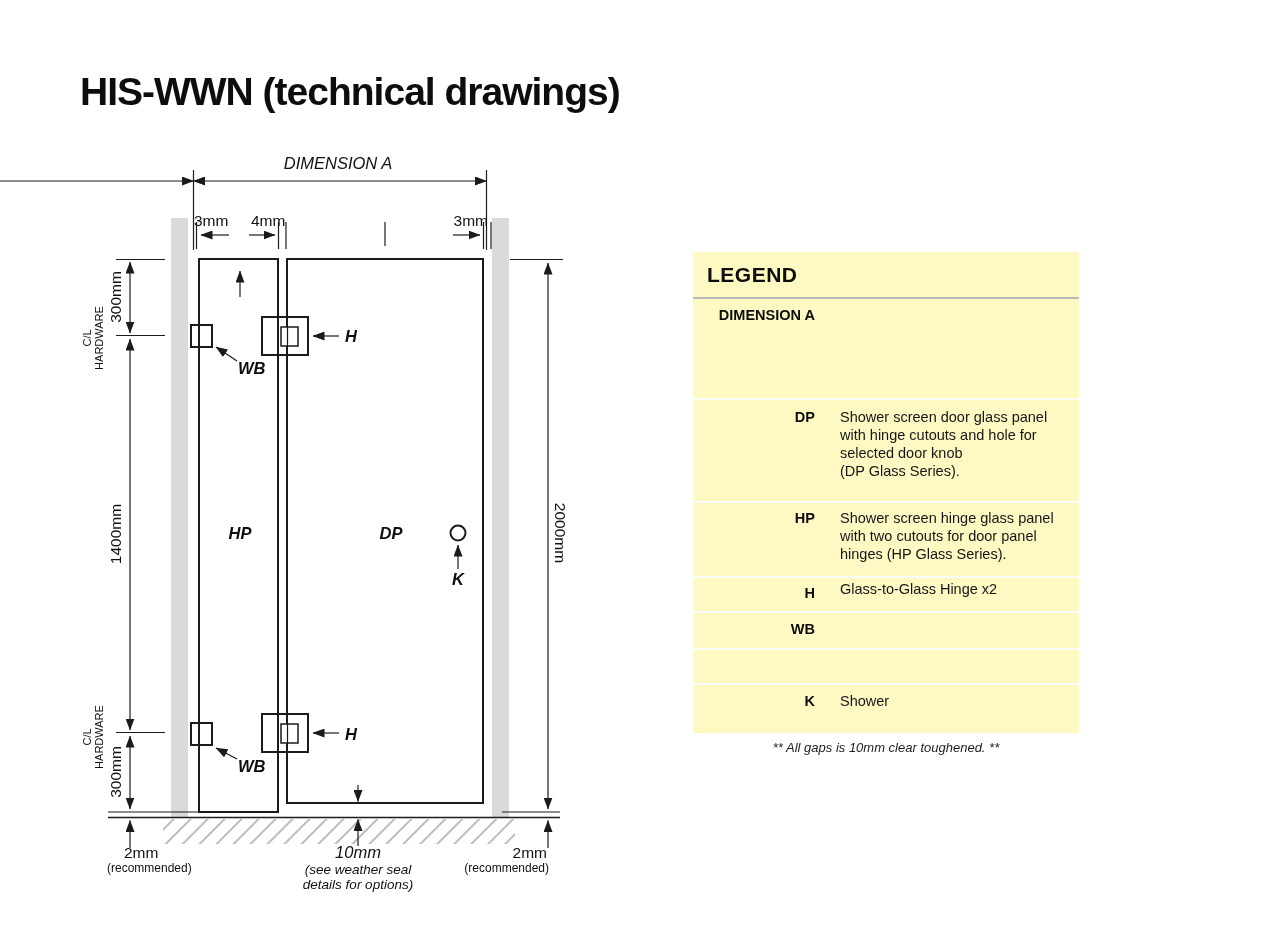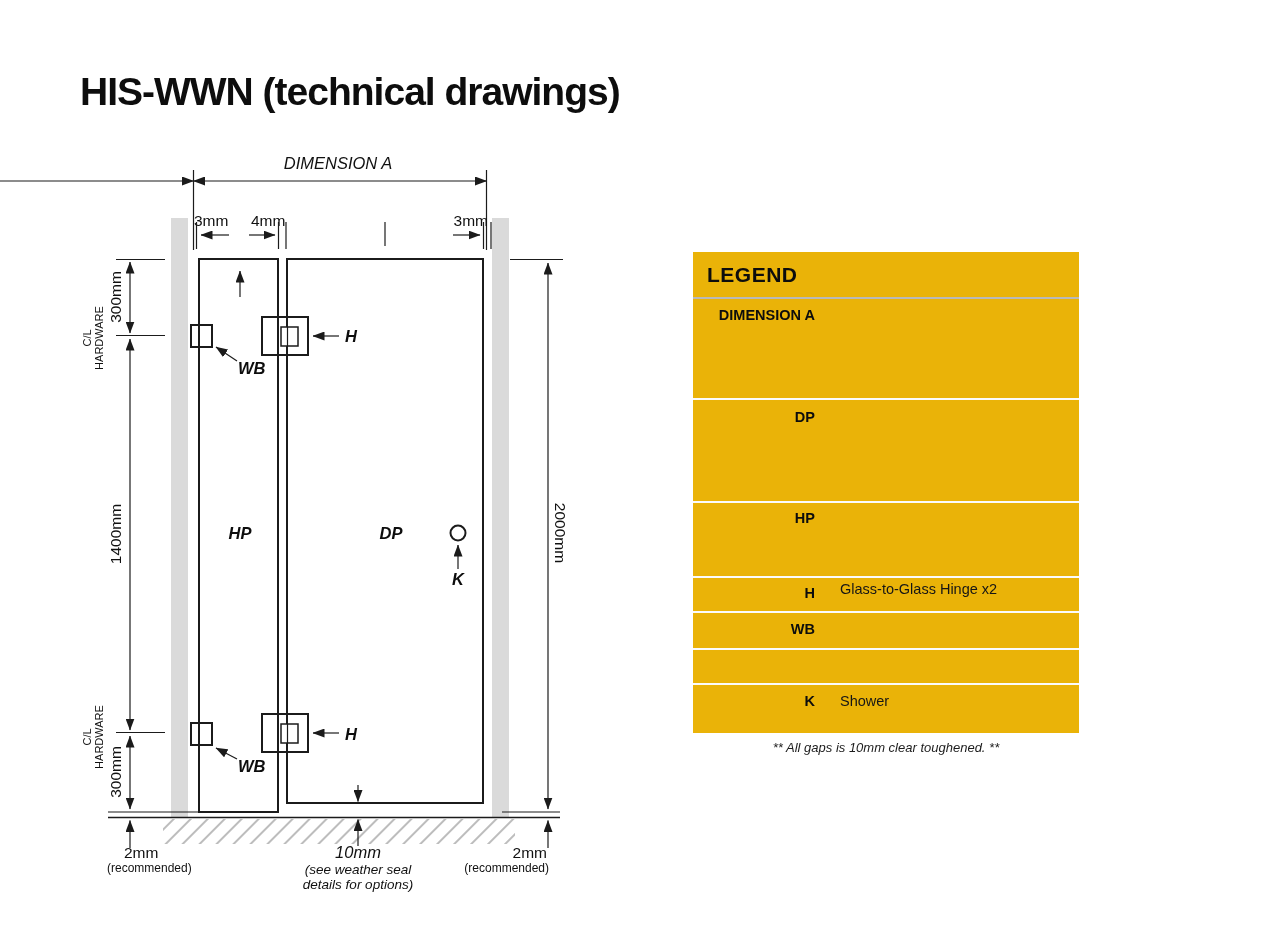"LEGEND" .legend-panel { background: #eab308 -> #fef9c3 }
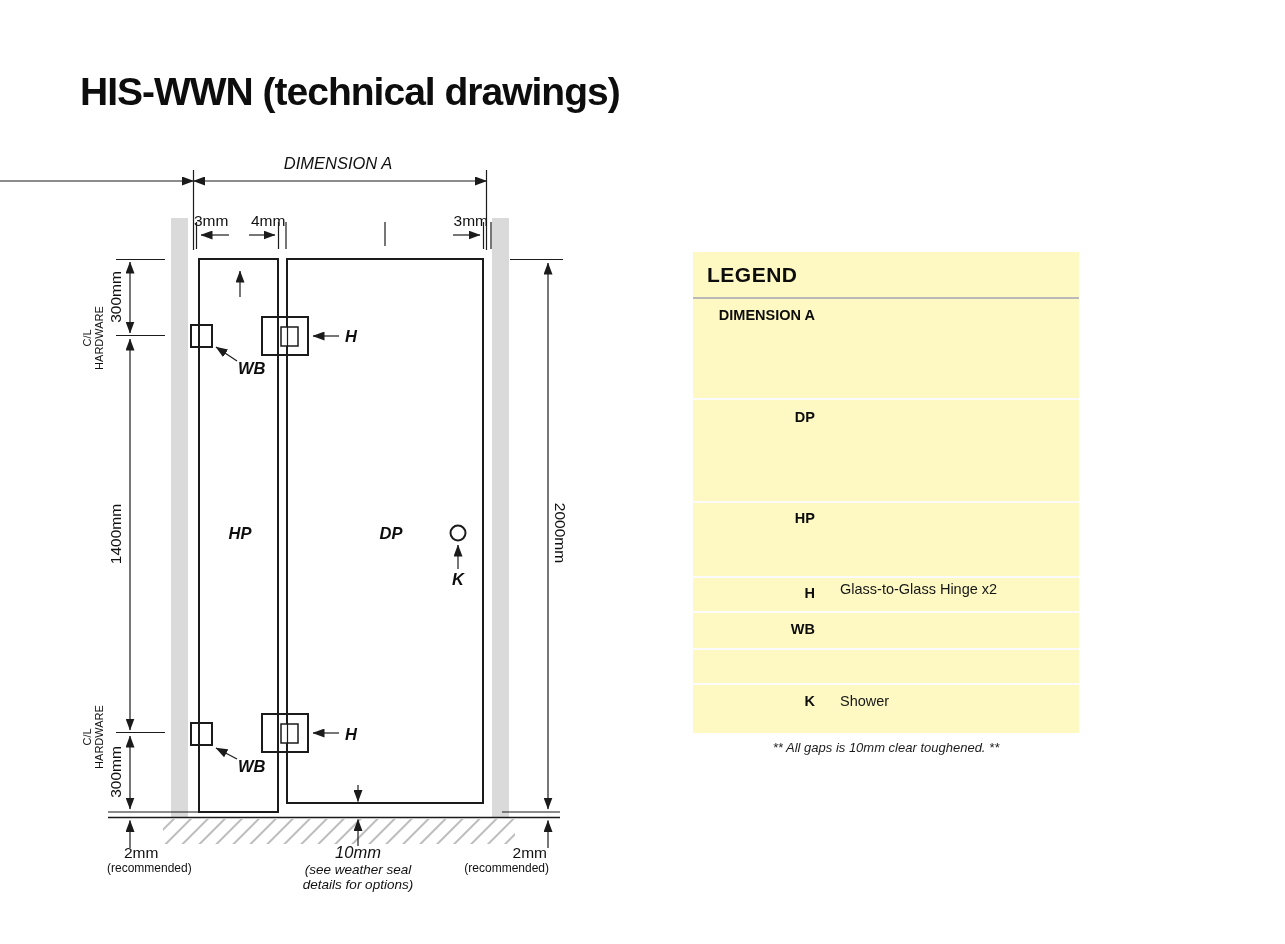"Shower screen door glass panel" div.legend-row-desc { html: none -> <div> <span>Shower screen door glass panel</span> <span>with hinge cutouts and hole for</span> <span>selected door knob</span> <span>(DP Glass Series).</span> </div> }
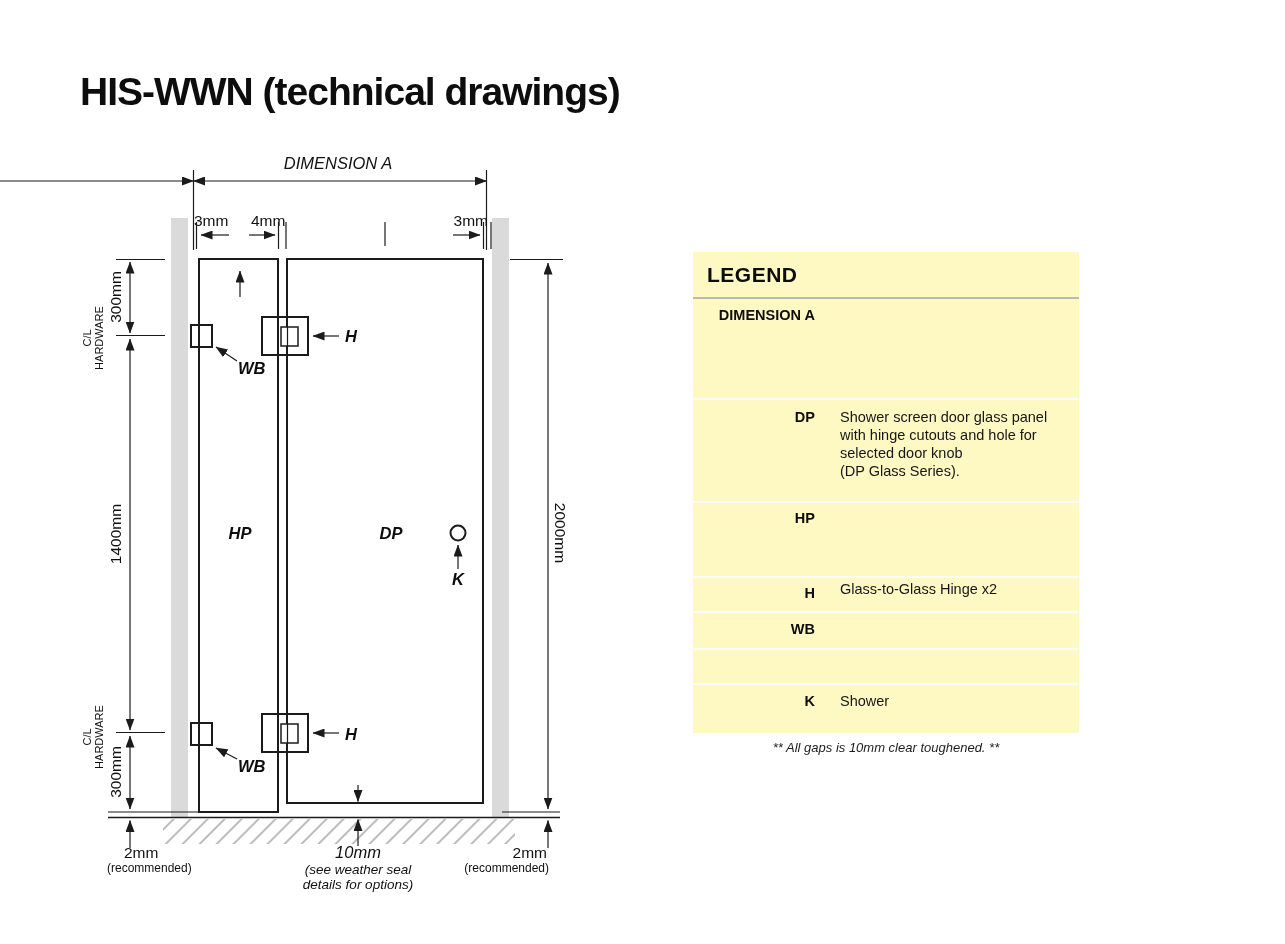"Shower screen hinge glass panel" div.legend-row-desc { html: none -> <div> <span>Shower screen hinge glass panel</span> <span>with two cutouts for door panel</span> <span>hinges (HP Glass Series).</span> </div> }
